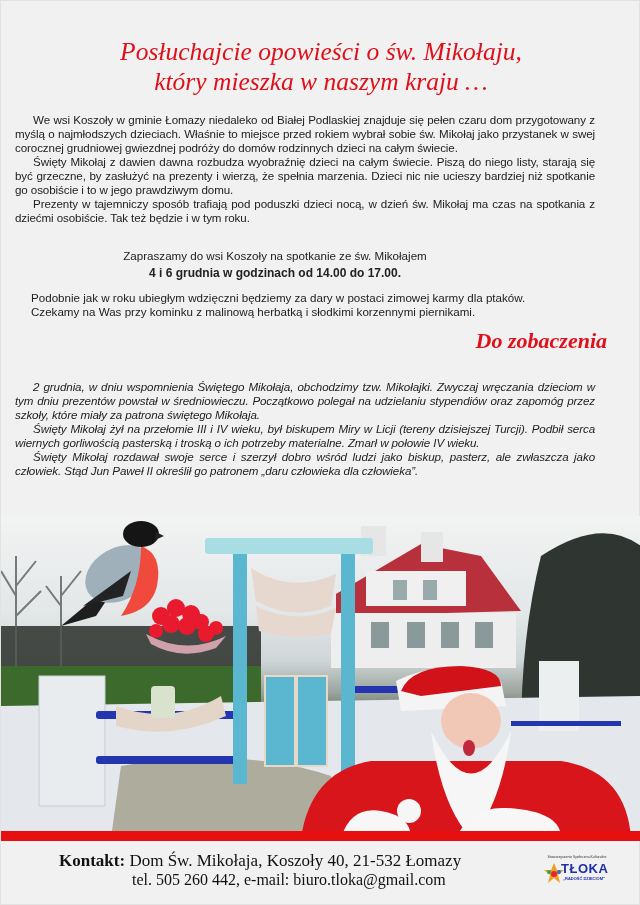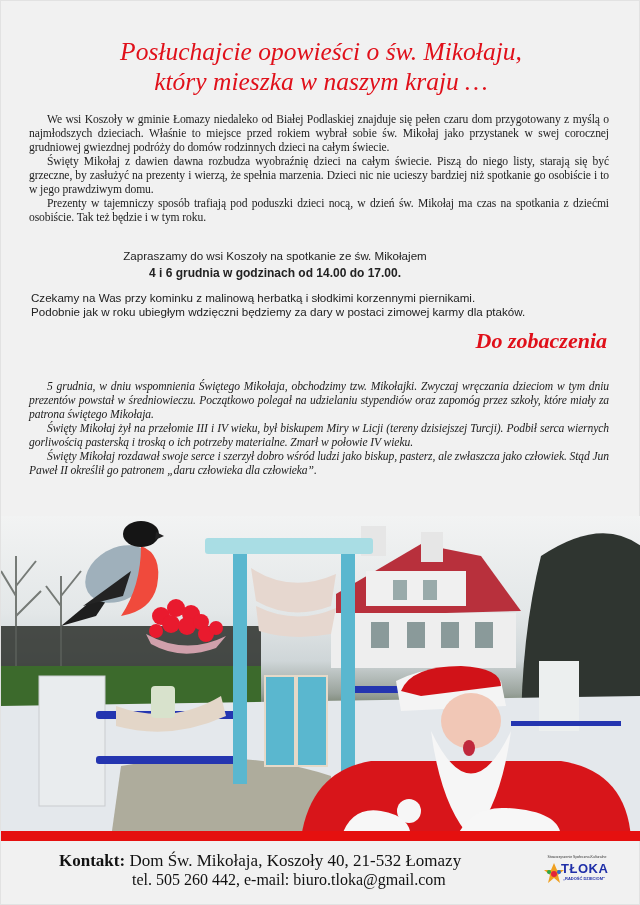"We wsi Koszoły w gminie" .para { font-family: Liberation Serif, serif -> Liberation Sans, sans-serif; left: 28px -> 14px }
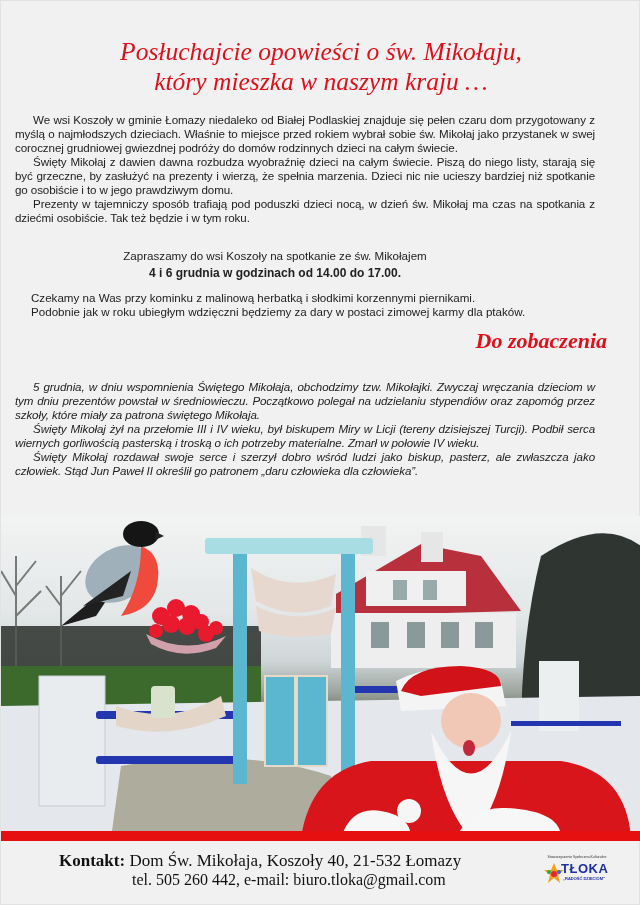"Czekamy na Was przy kominku" div { order: before "Podobnie jak w roku ubiegłym" -> after "Podobnie jak w roku ubiegłym" }
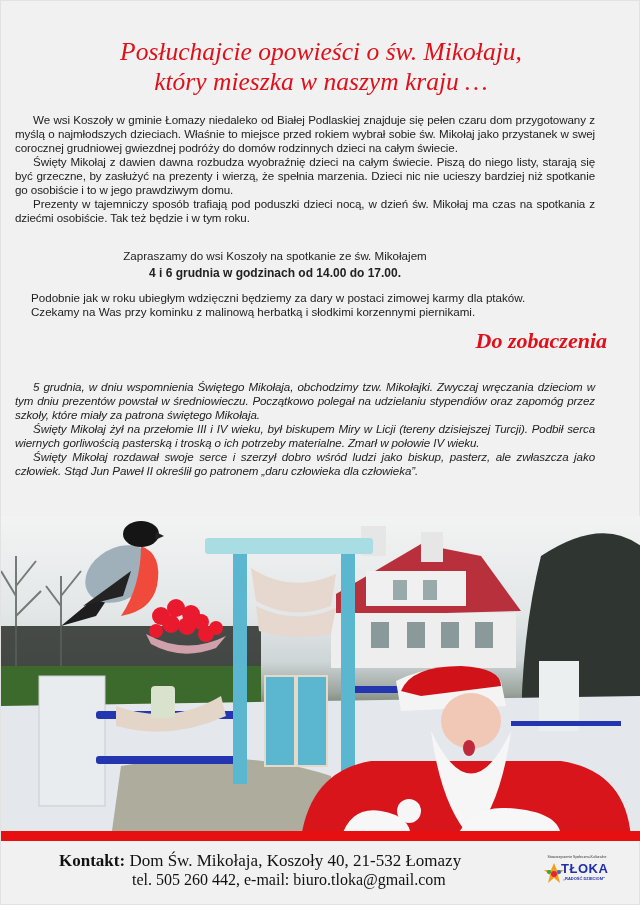"5 grudnia, w dniu wspomnienia" p { text: 5 -> 2 }
